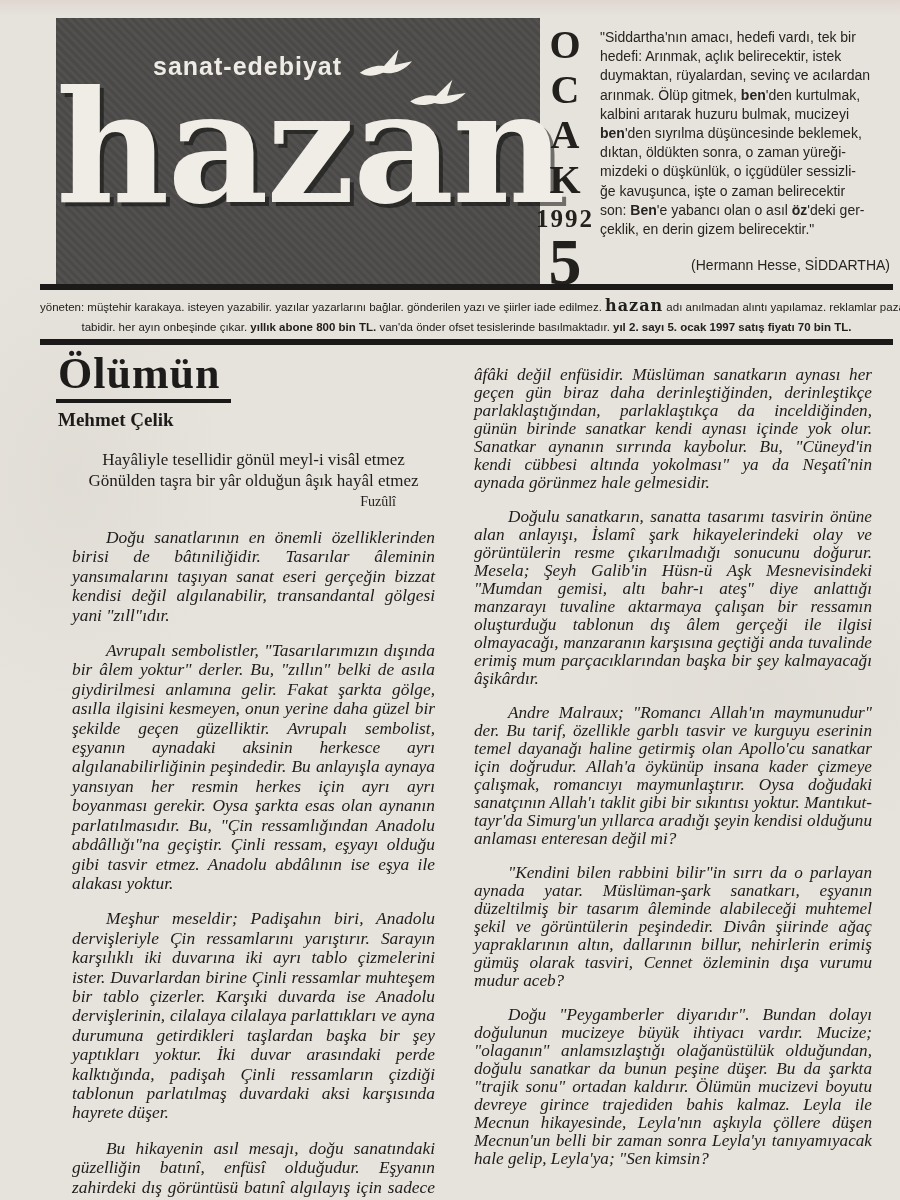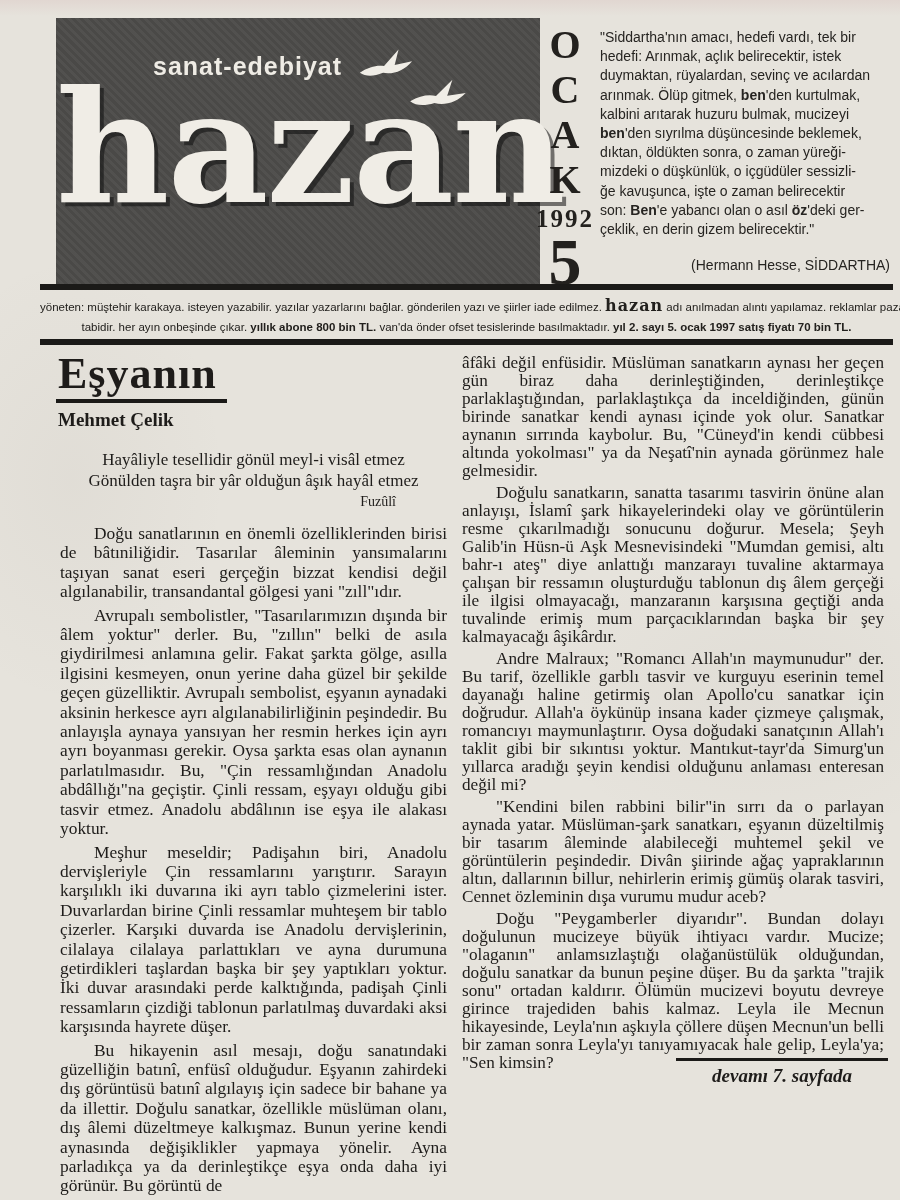"Eşyanın" h1.article-title { text: Eşyanın -> Ölümün }
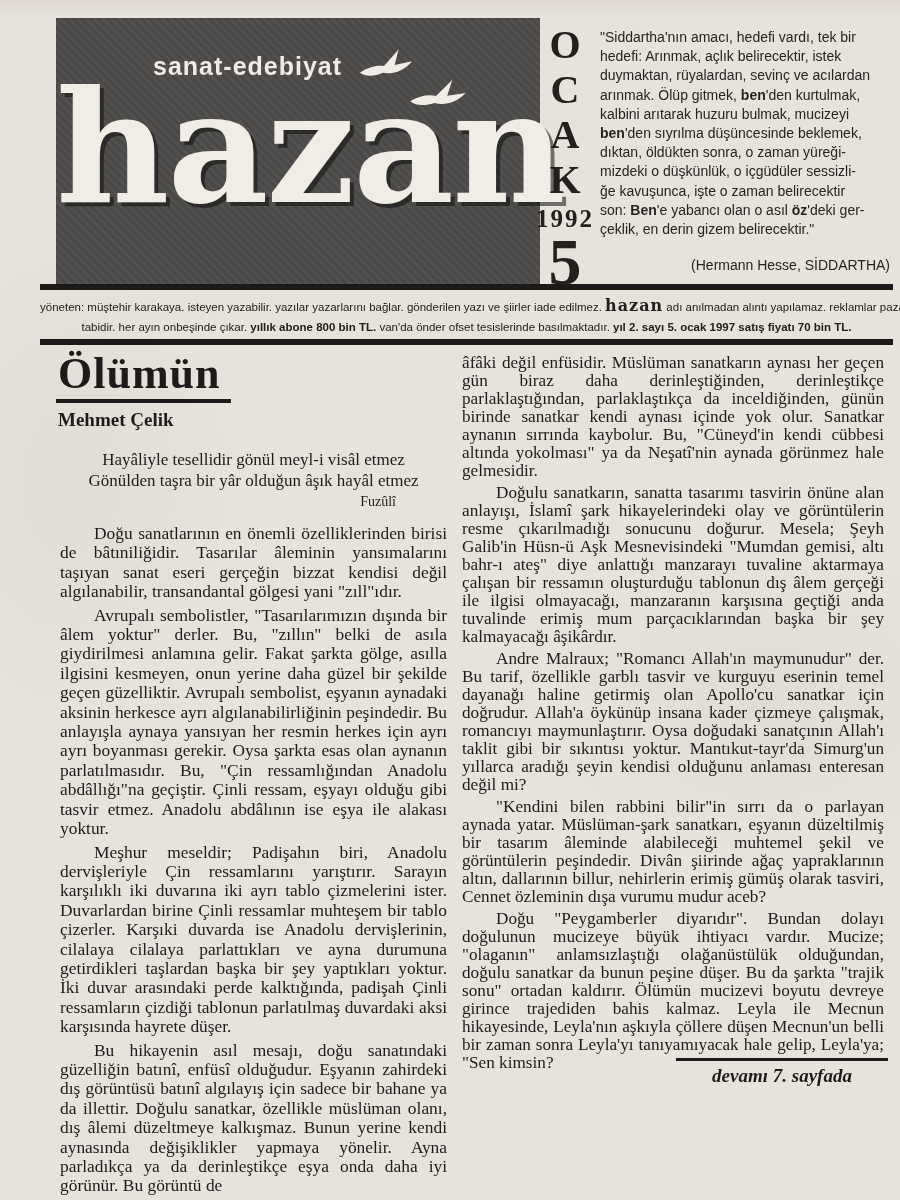"âfâki değil enfüsidir. Müslüman" .body p { font-style: none -> italic; margin: 4px -> 16px }
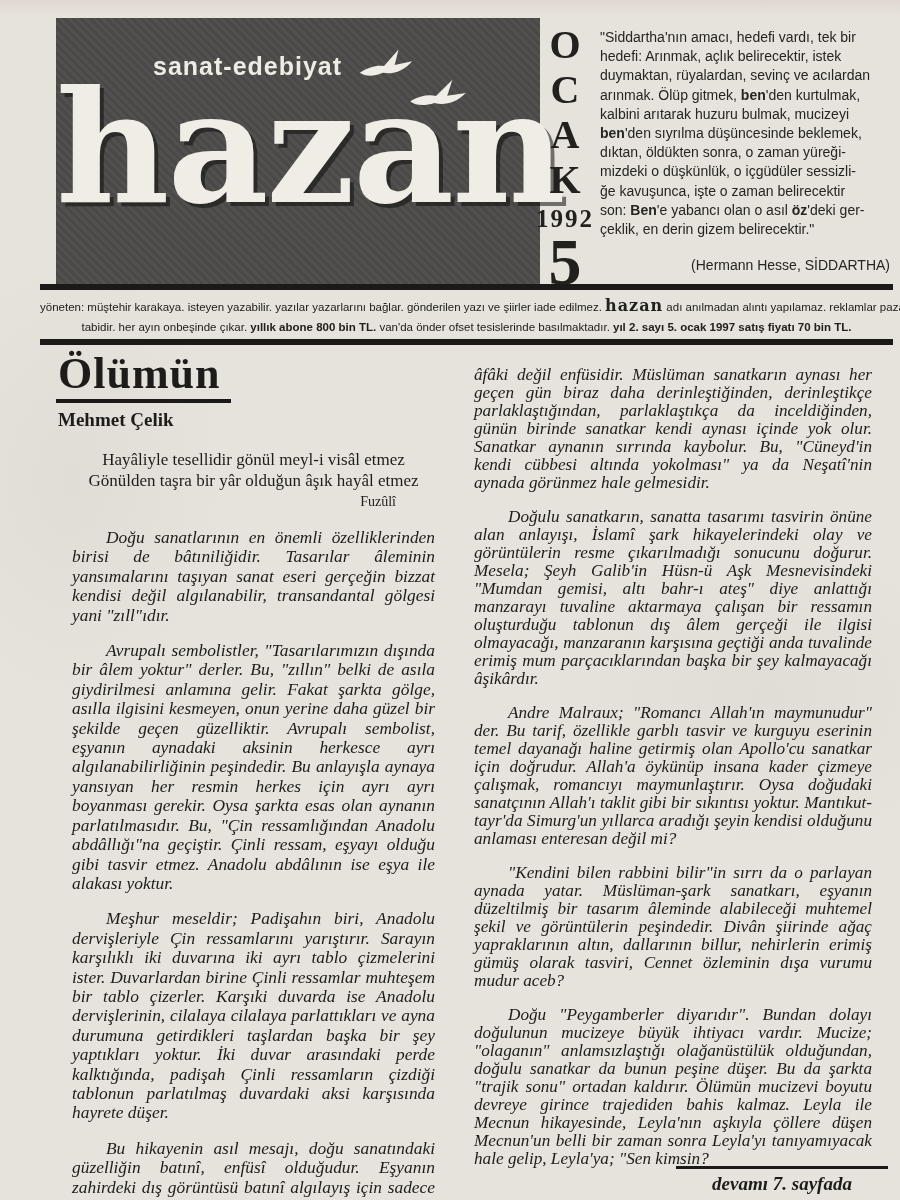"devamı 7. sayfada" div.continued { html: <div> <span>devamı 7. sayfada</span> </div> -> none }
